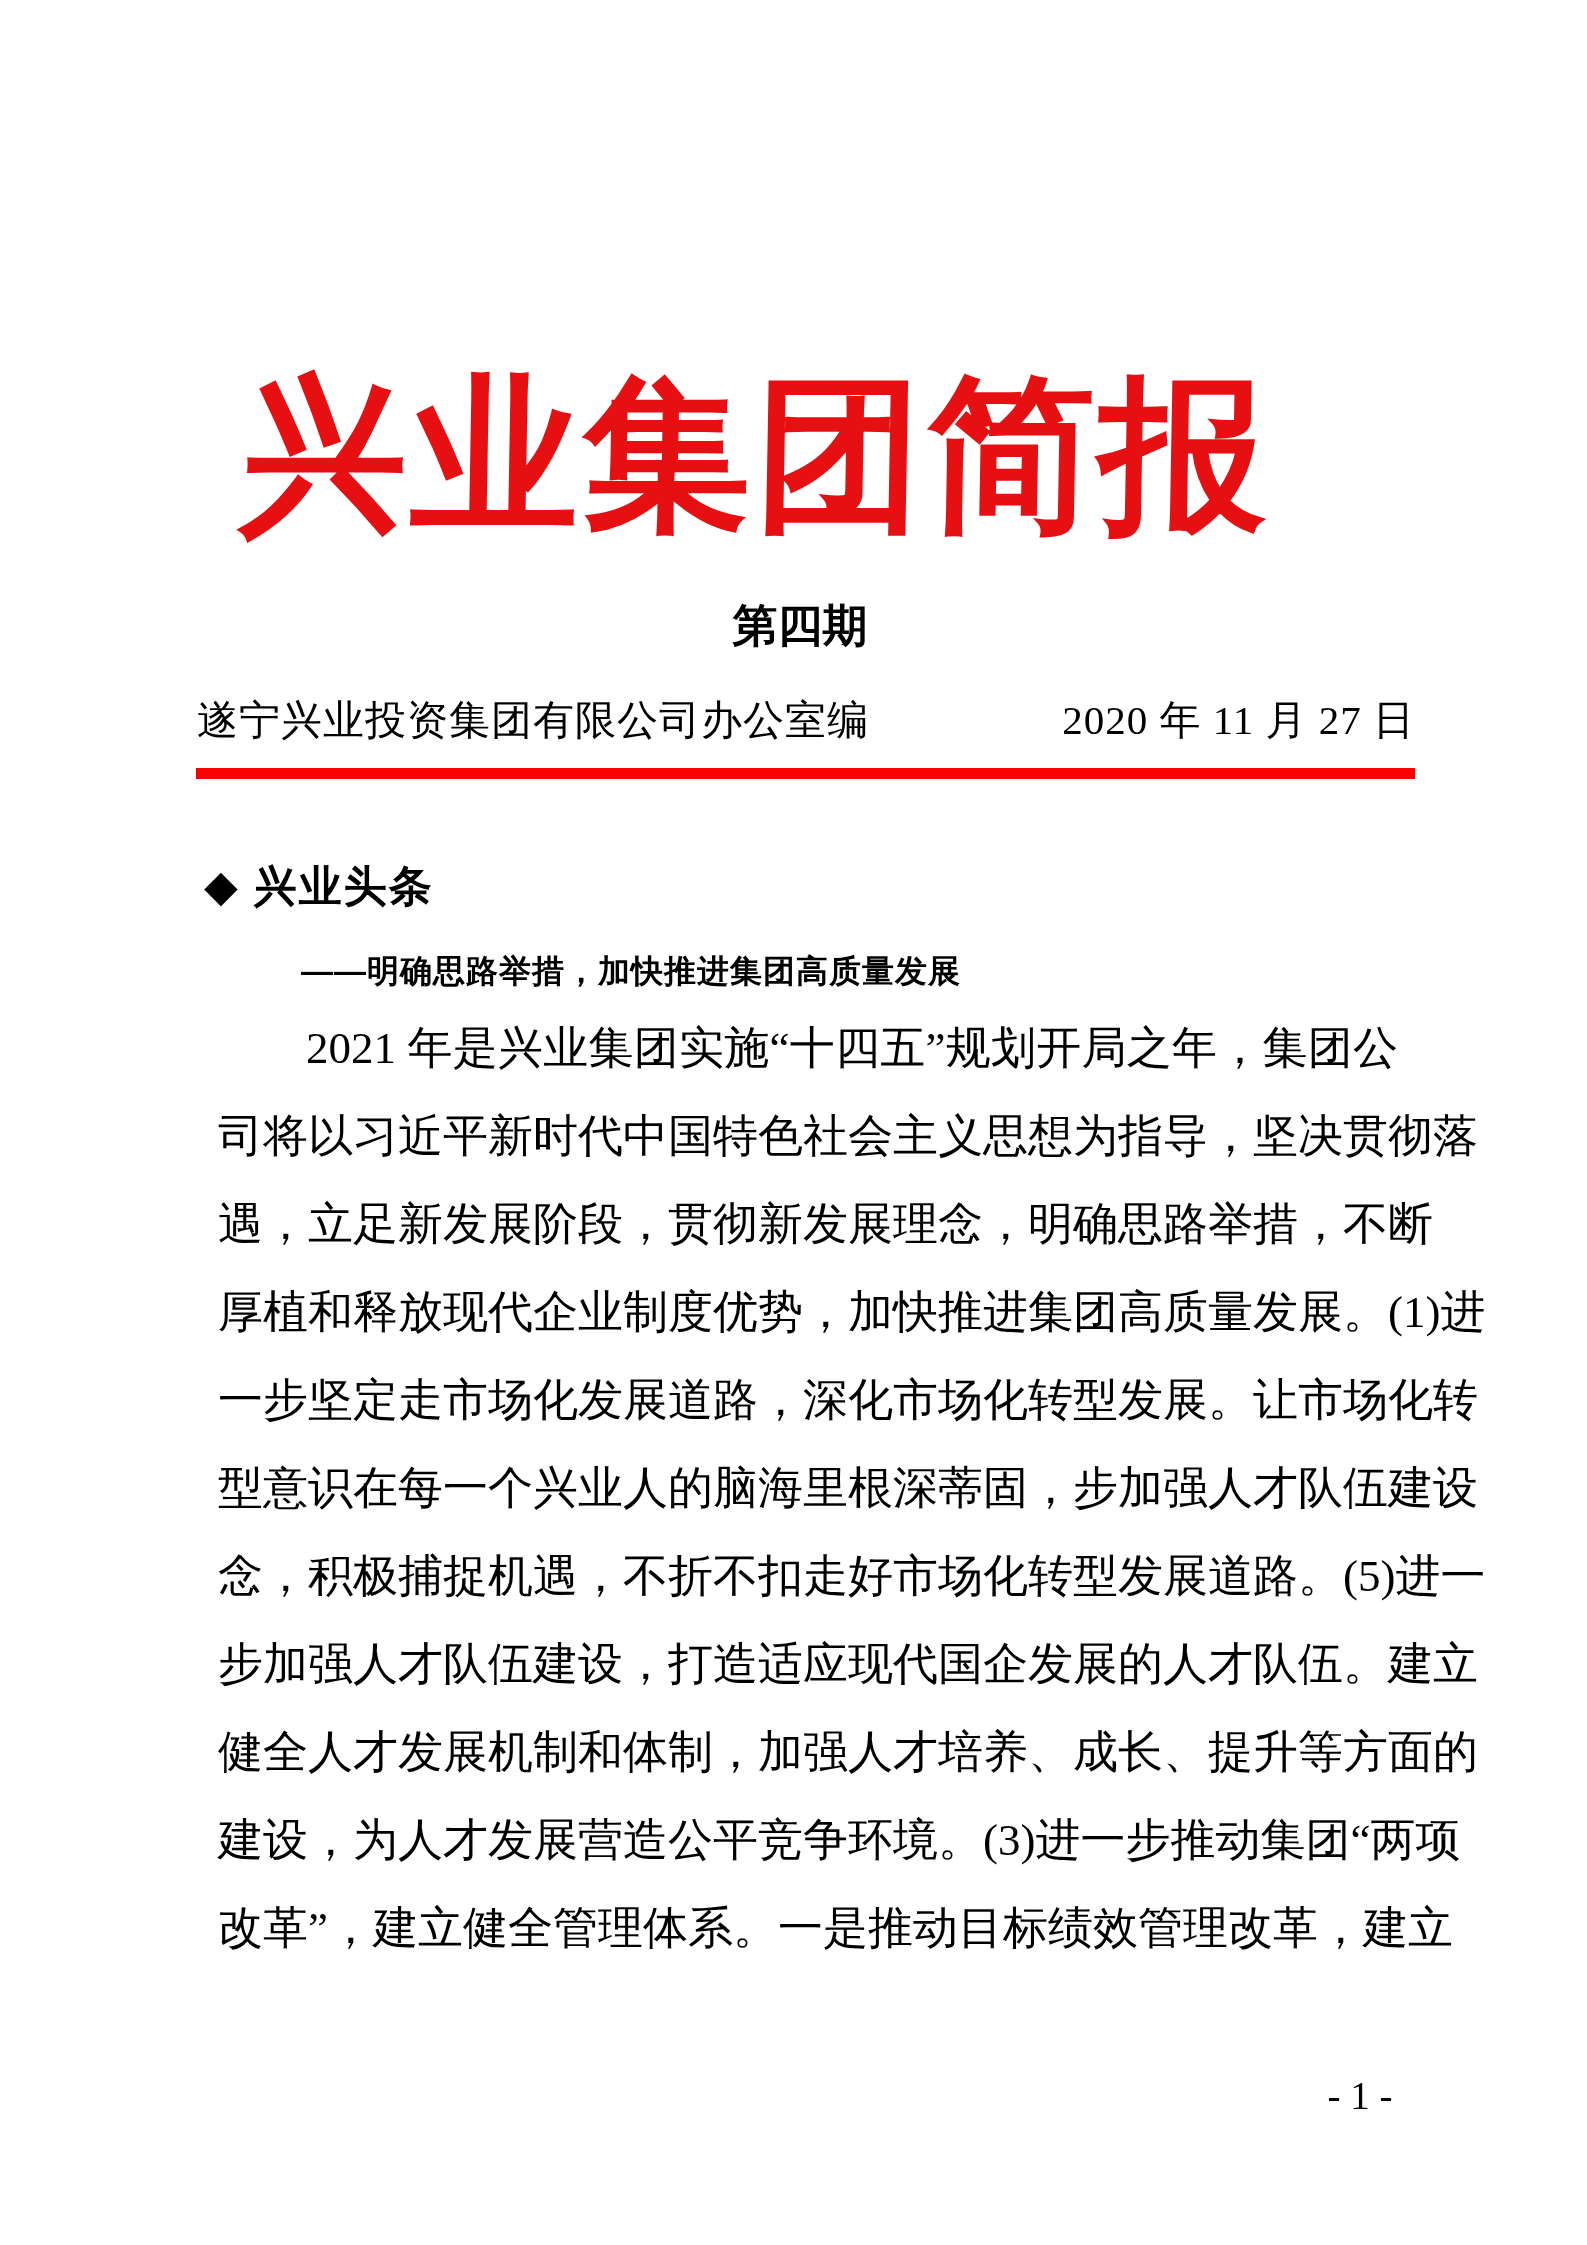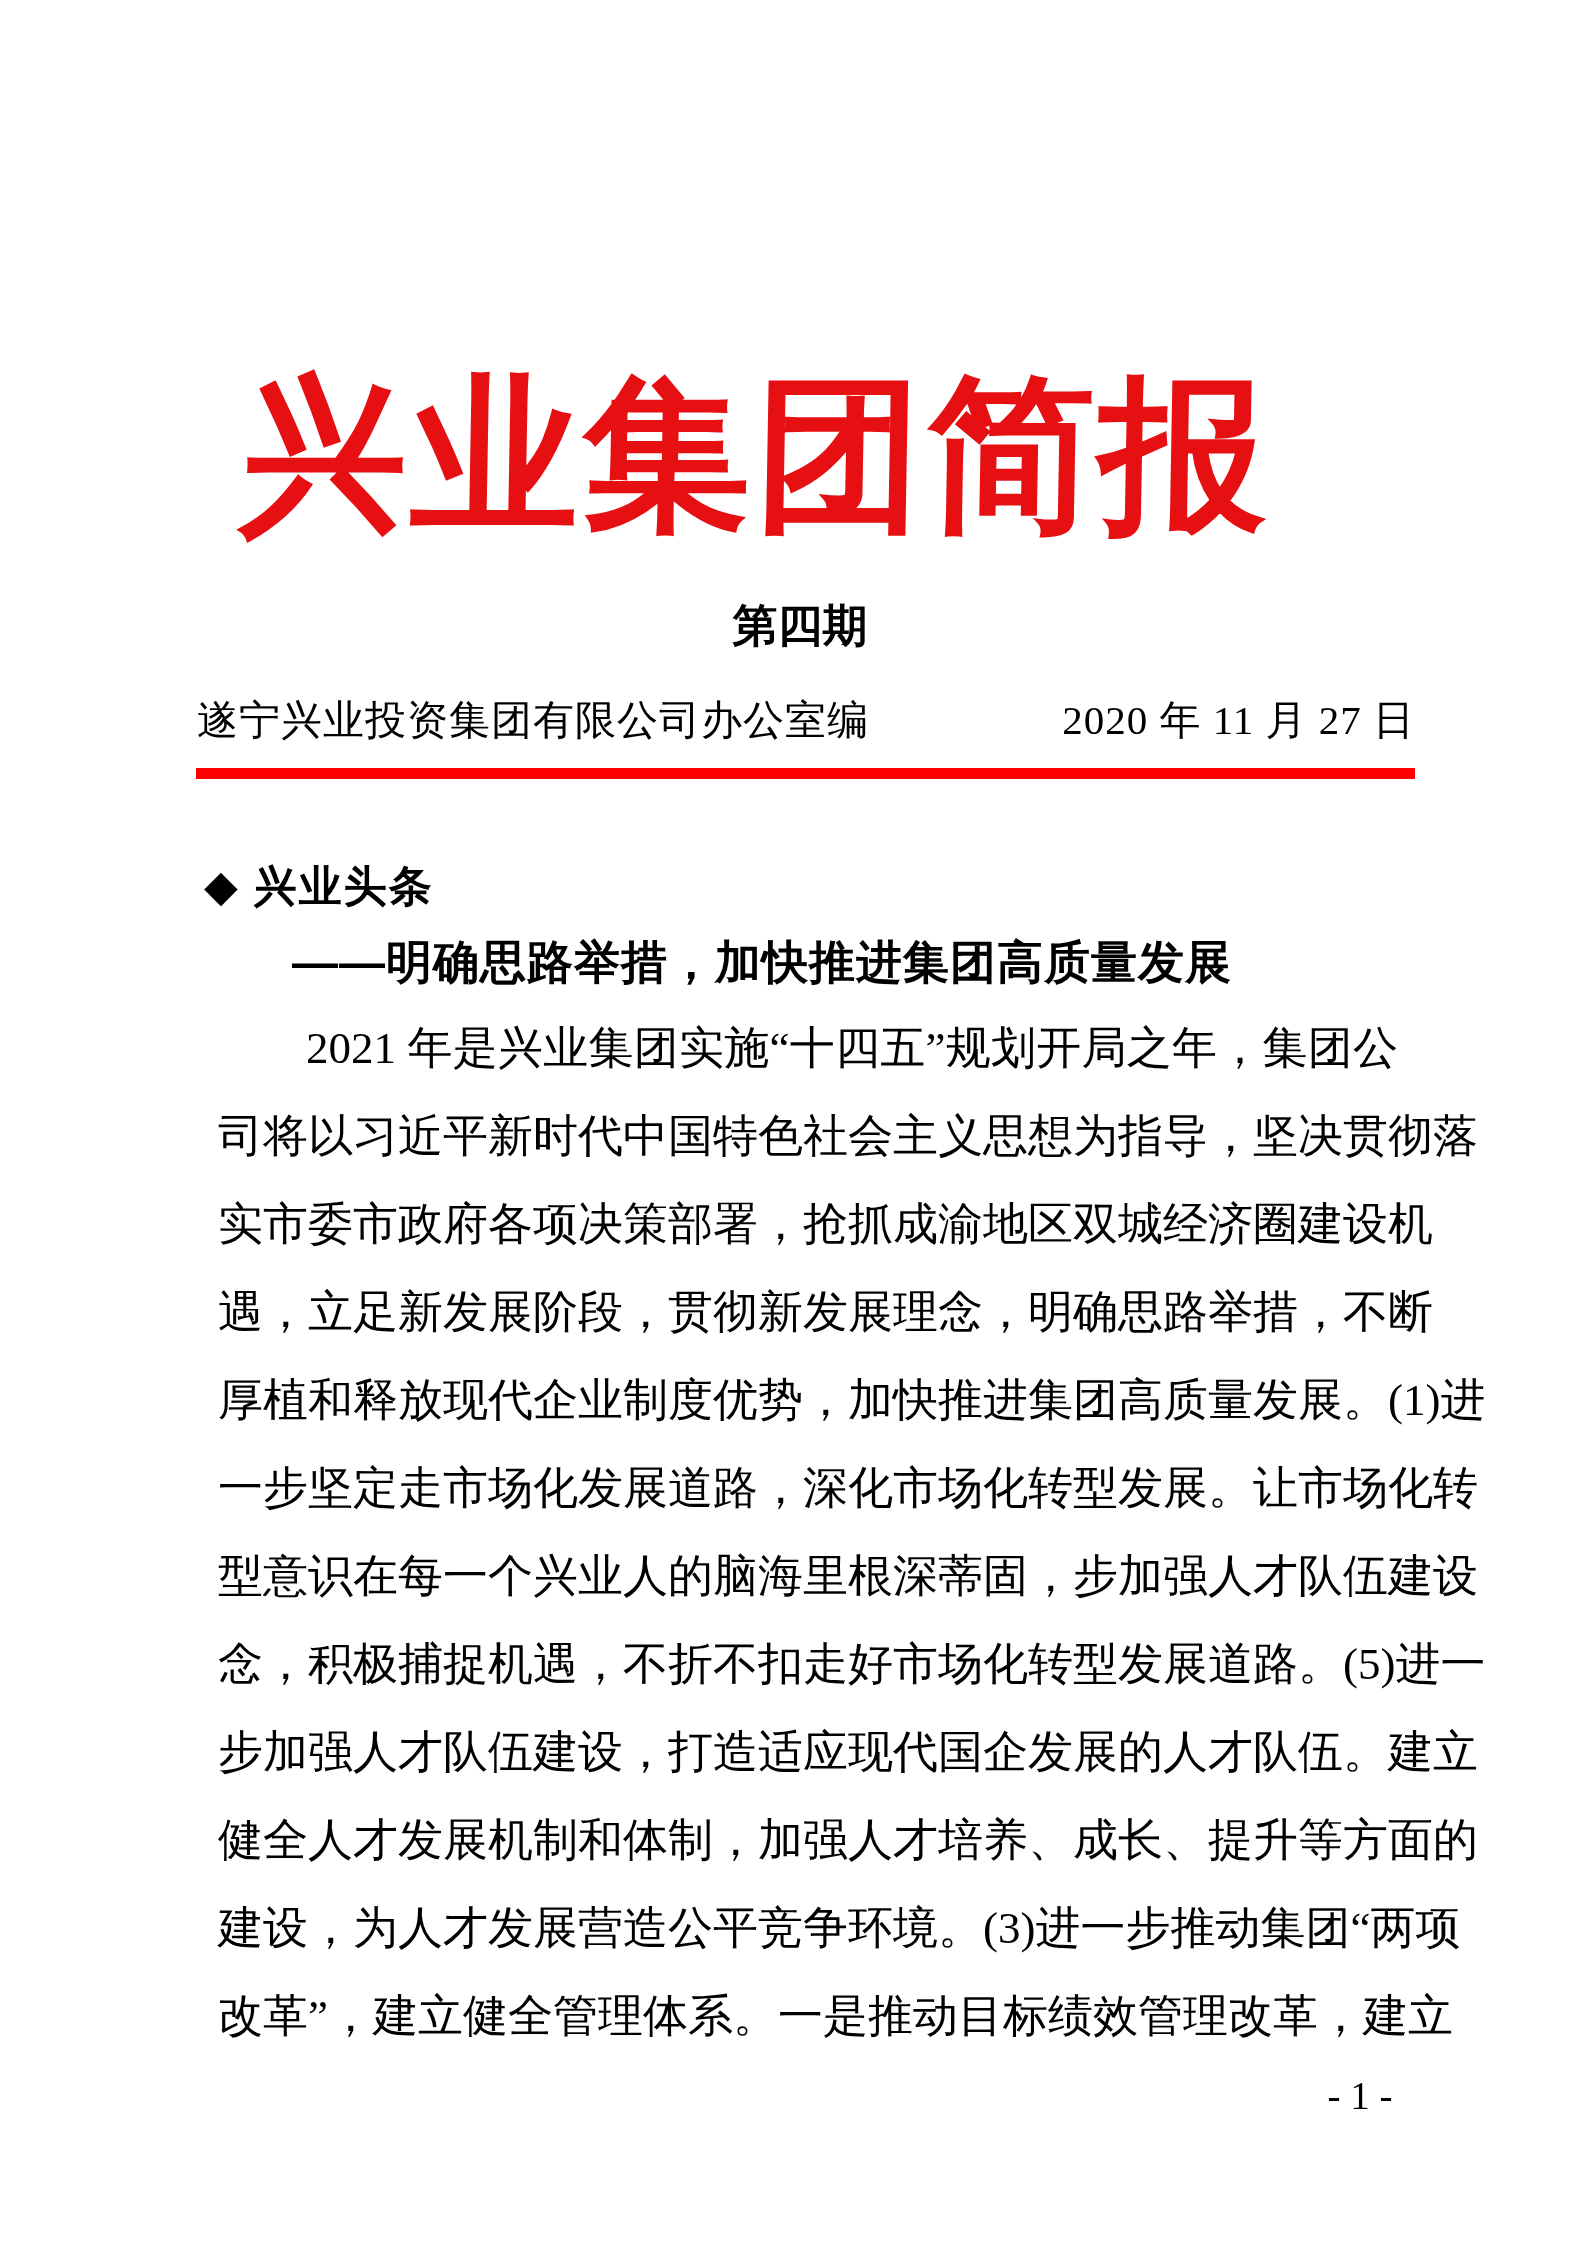"——明确思路举措，加快推进集团高质量发展" .article-headline { font-size: 46px -> 32px; margin: 0 -> 9px }
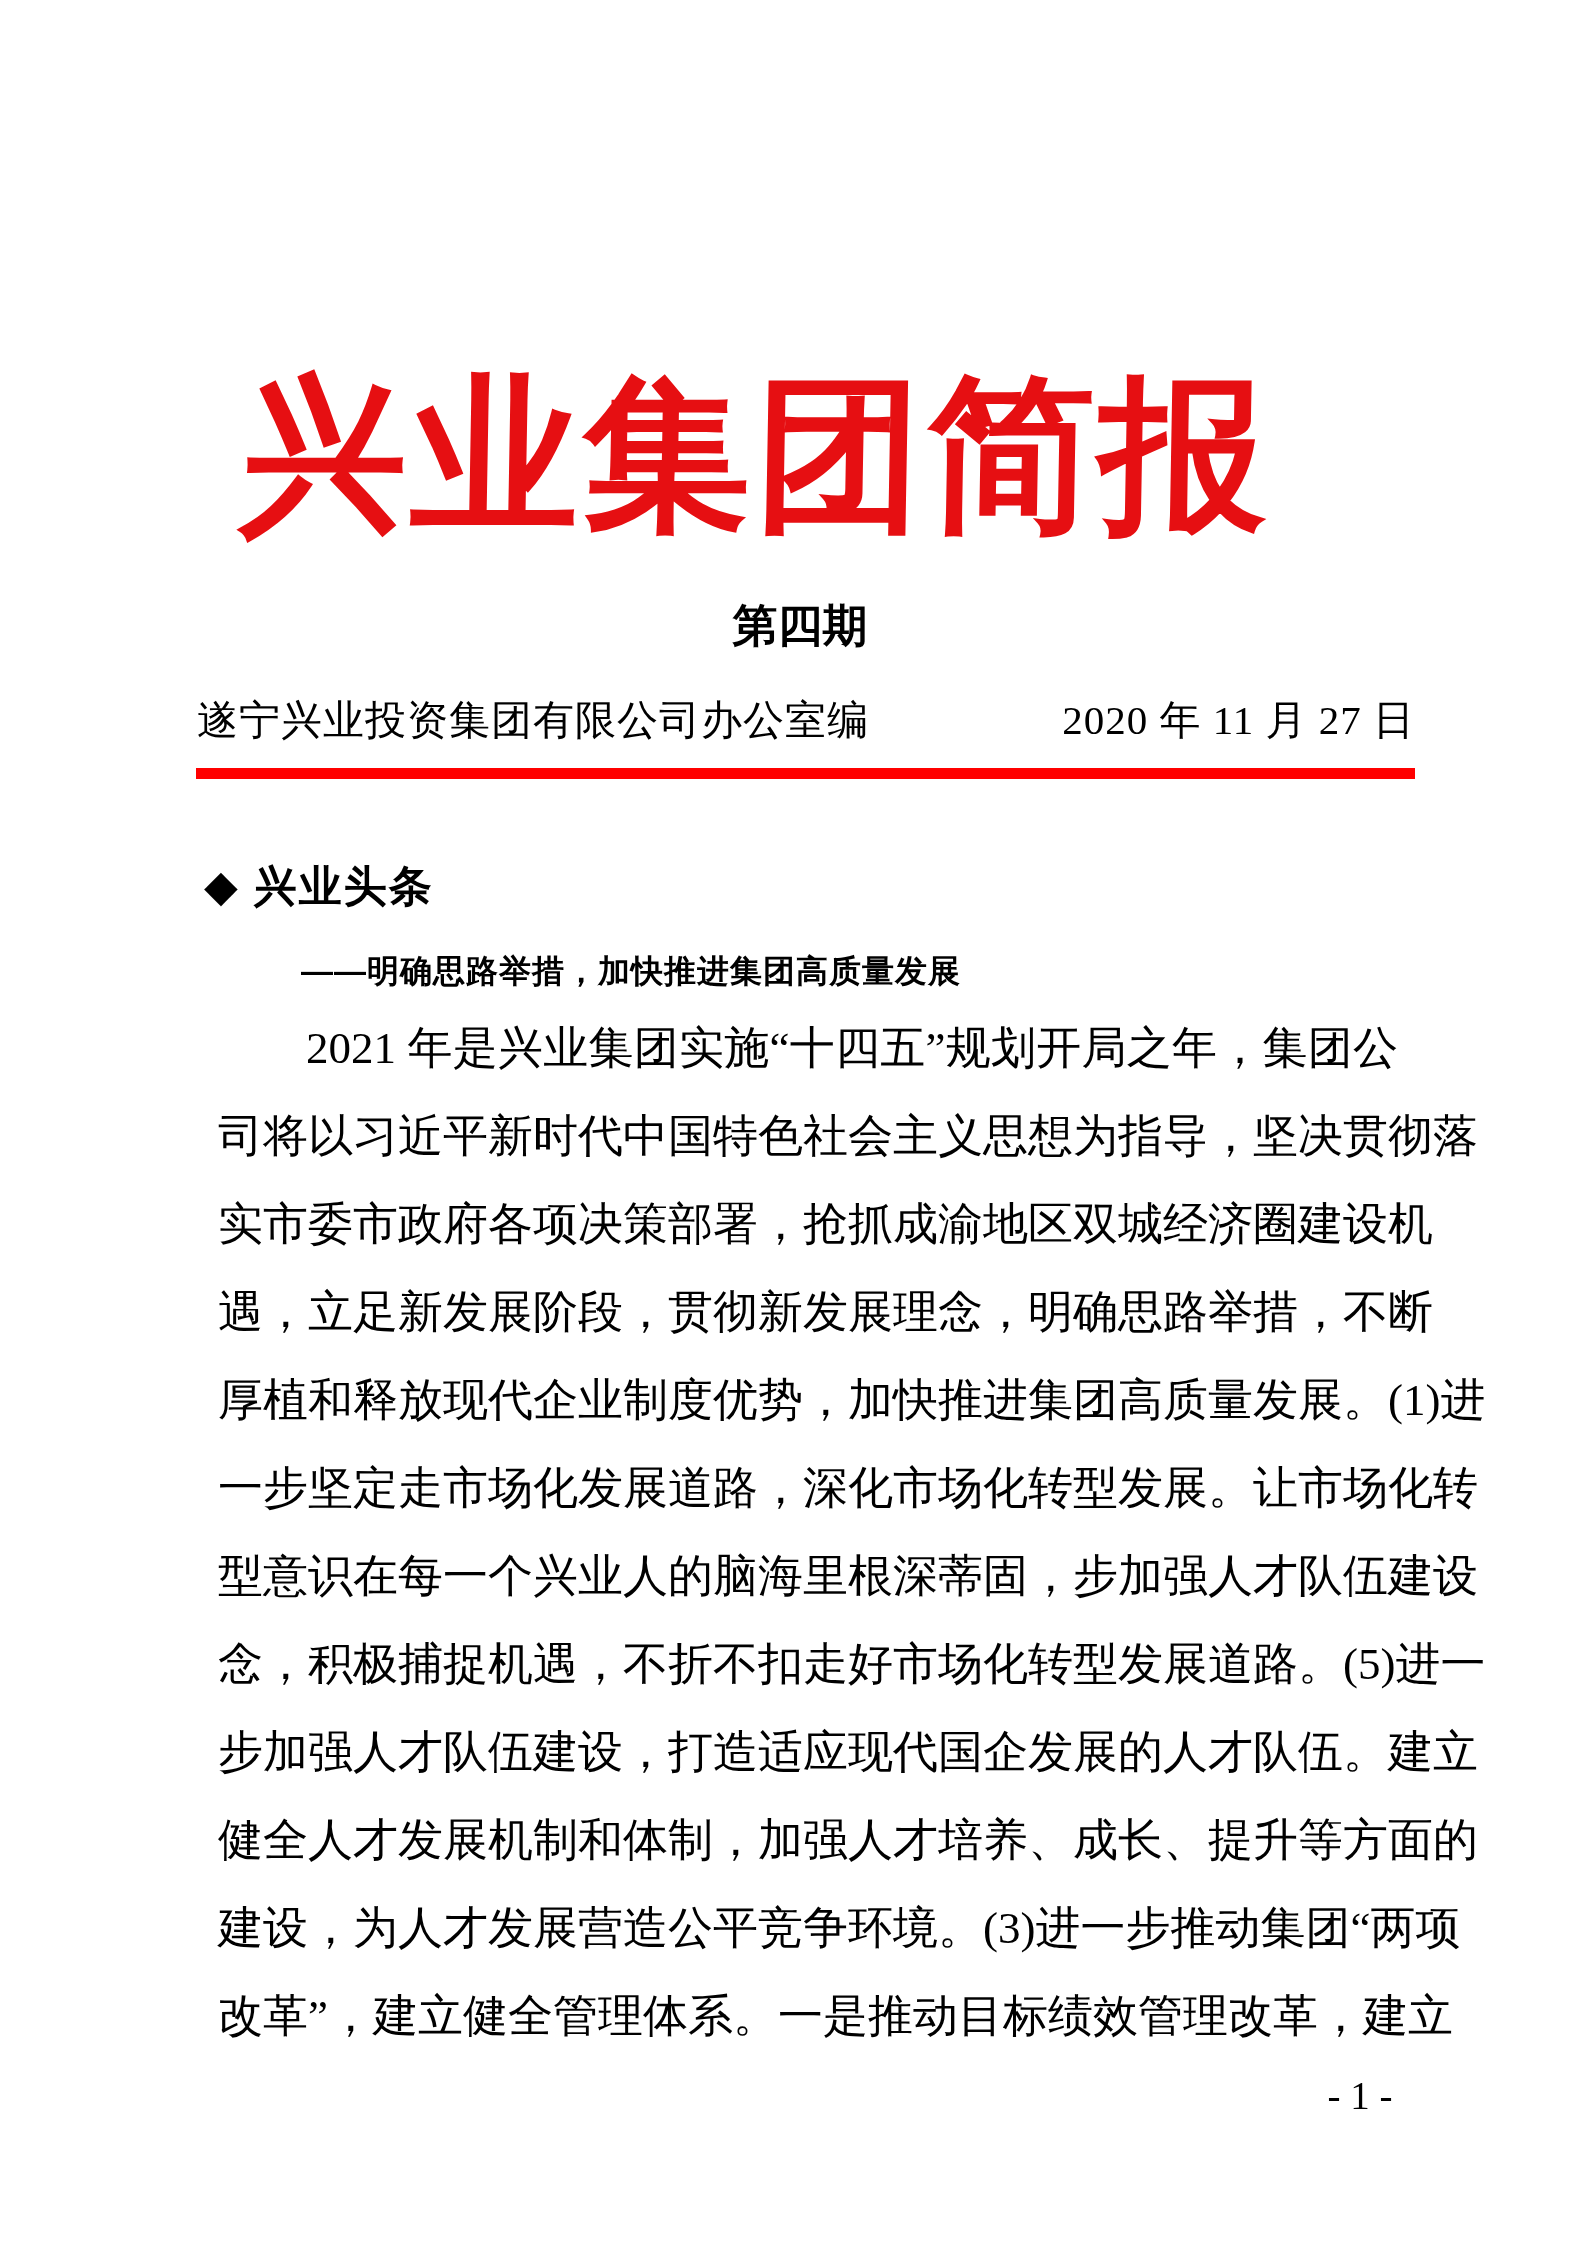"实市委市政府各项决策部署，抢抓成渝地区双城经济圈建设机" p.body-line { html: <p>实市委市政府各项决策部署，抢抓成渝地区双城经济圈建设机</p> -> none }
